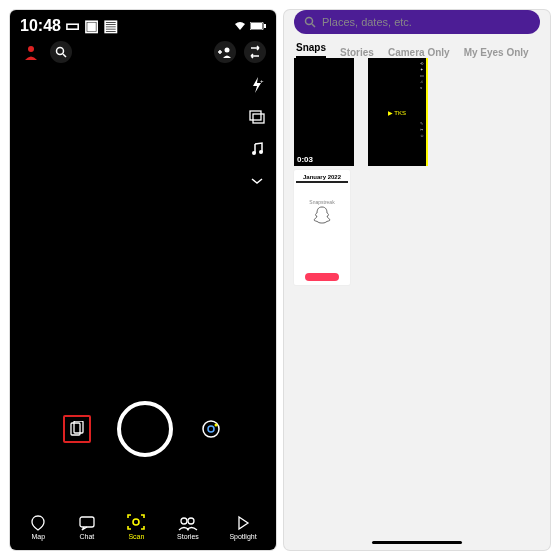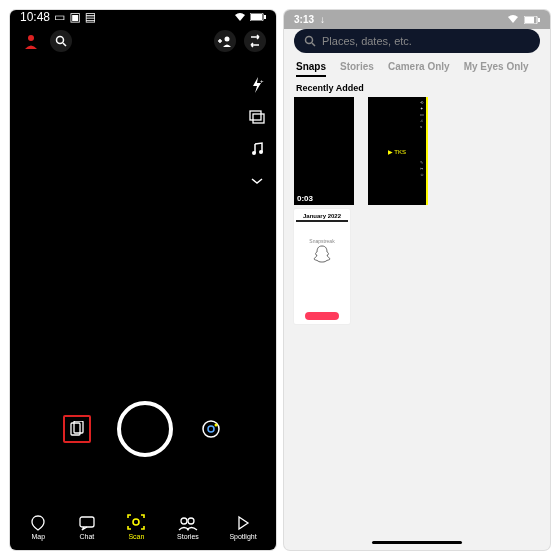"10:48" .status { font-size: 12px -> 16px; font-weight: 400 -> 700; padding: 0 10px 2px -> 6px 10px 2px }
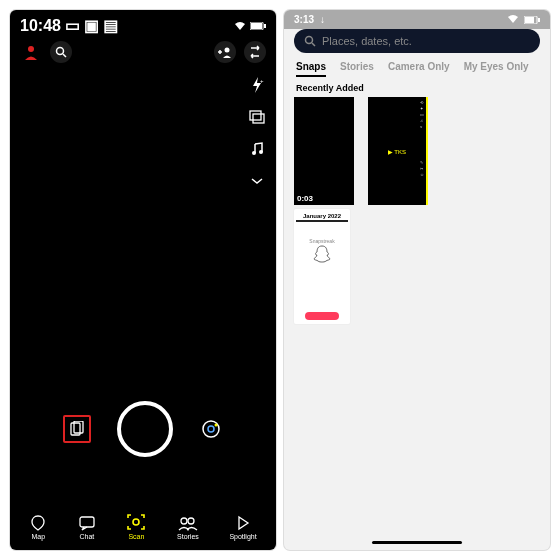"3:13" div.status-r { html: <div> <div> <span>3:13</span> <span>↓</span> </div> <div> <span> <svg> <path></path> </svg> </span> <span> <svg> <rect></rect> <rect></rect> <rect></rect> </svg> </span> </div> </div> -> none }
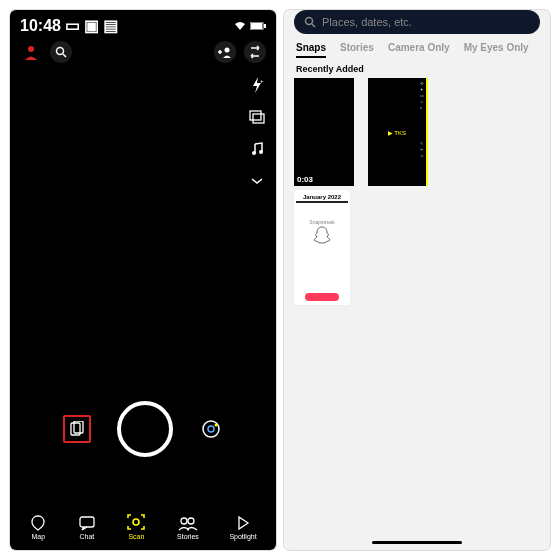"Places, dates, etc." .search { background: #0f172a -> #4c1d95 }
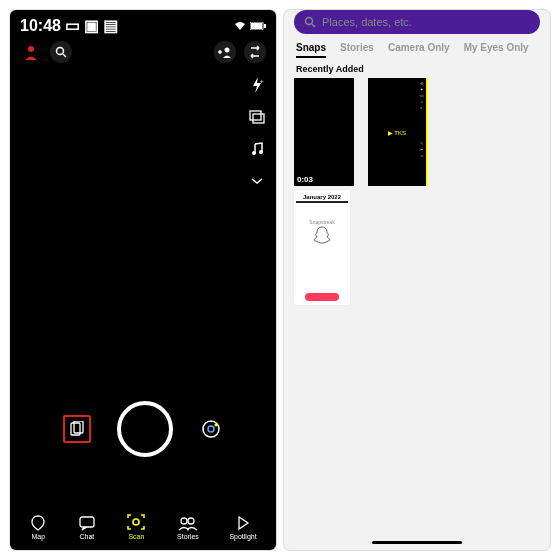"Snaps" .tabs { align-items: none -> flex-end }
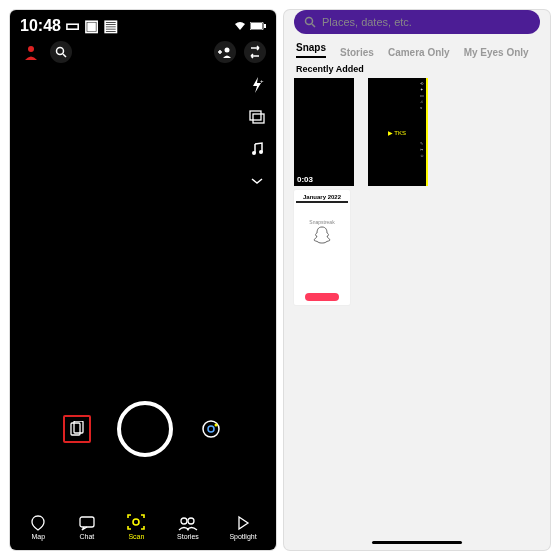"Recently Added" div.sec-title { html: <div>Recently Added</div> -> none }
